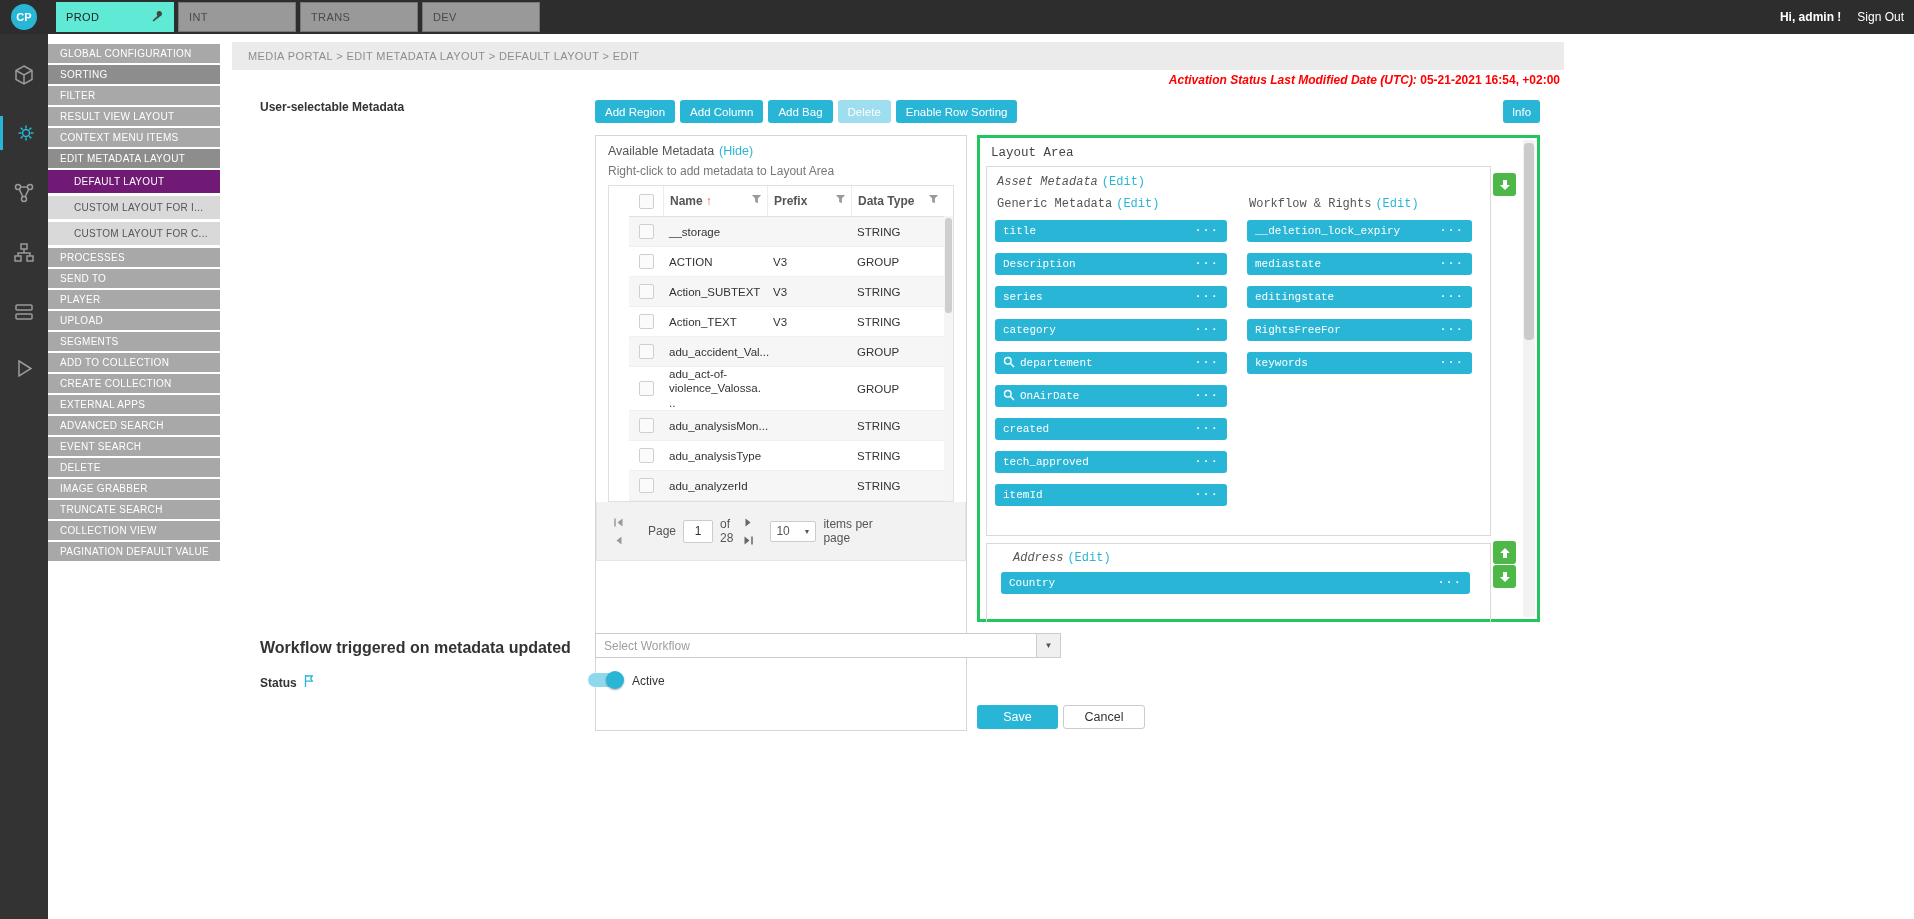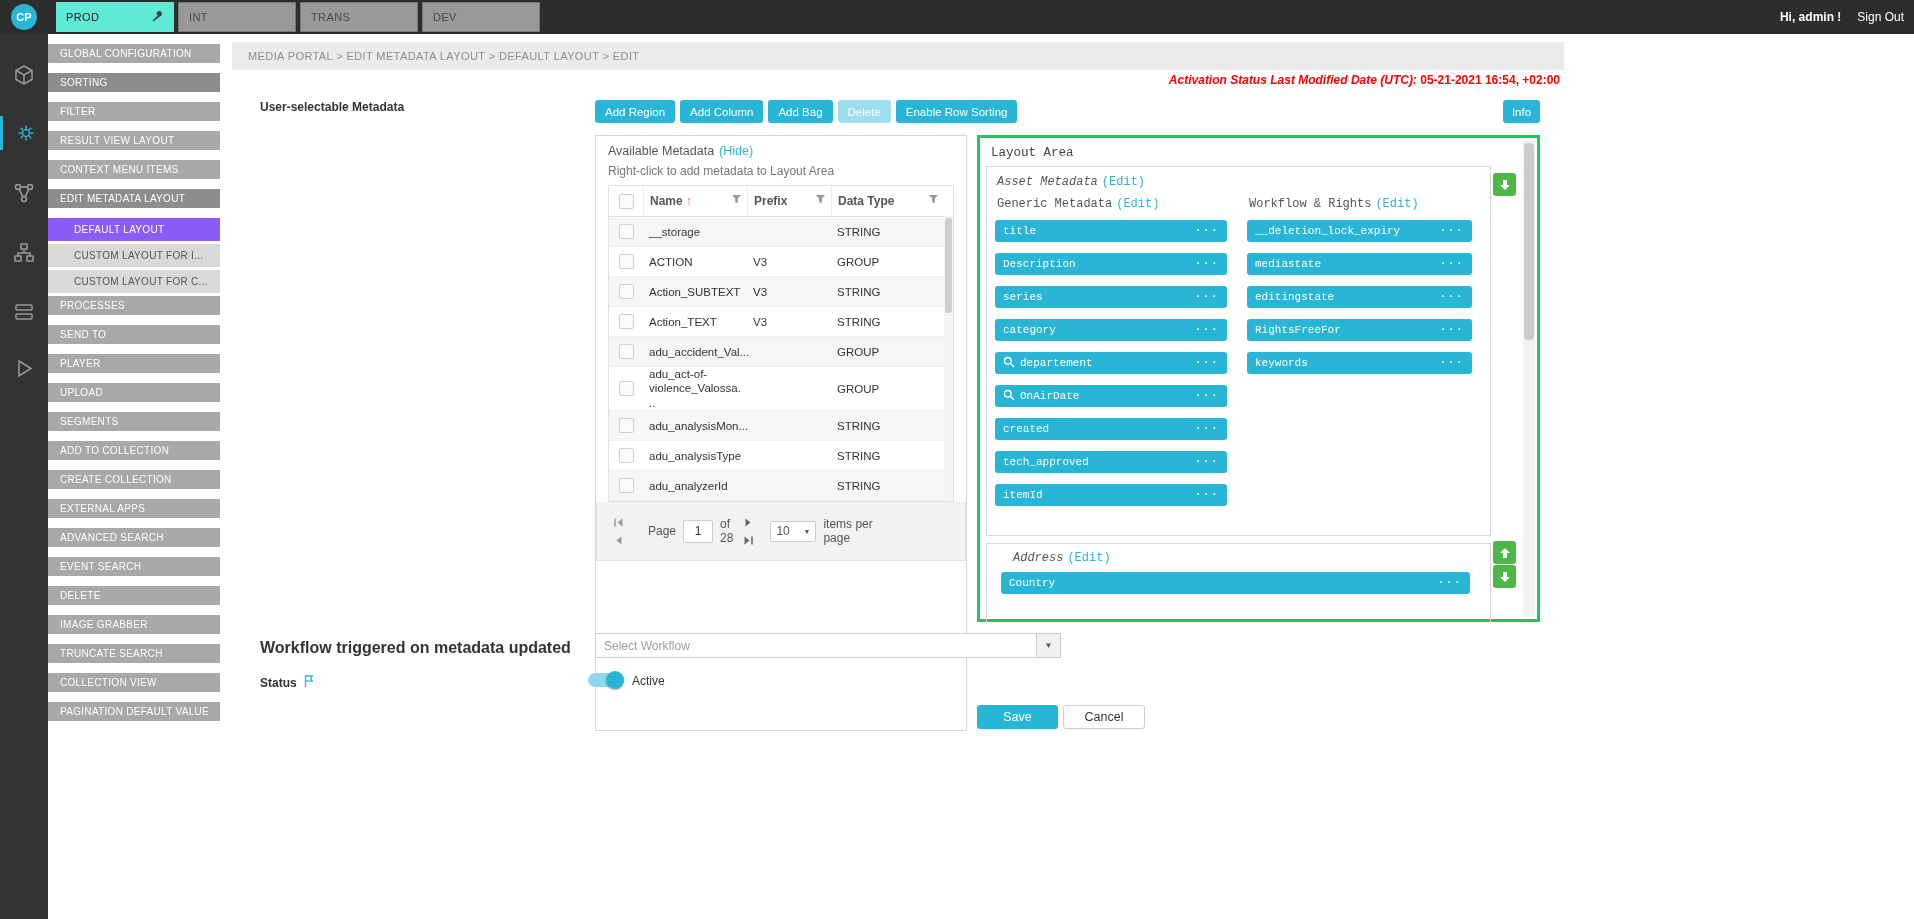"GLOBAL CONFIGURATION" .side-item { margin-bottom: 10px -> 2px }
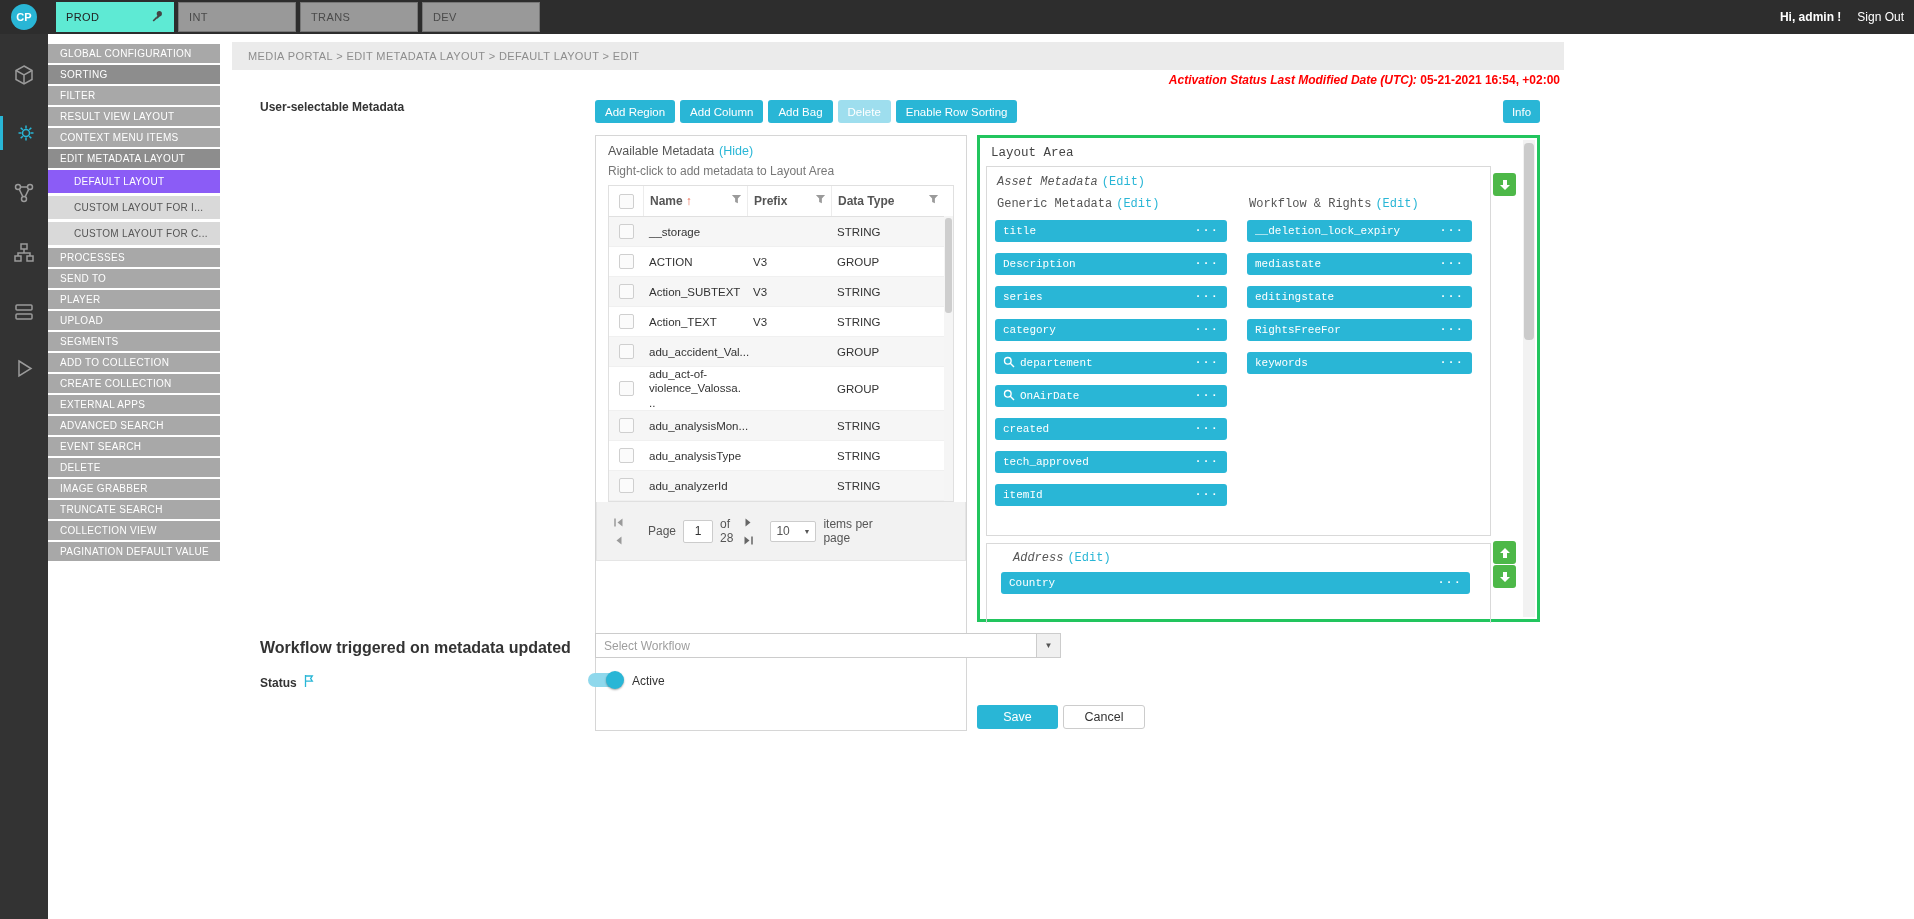"DEFAULT LAYOUT" .side-item.active { background: #8b5cf6 -> #701a75 }
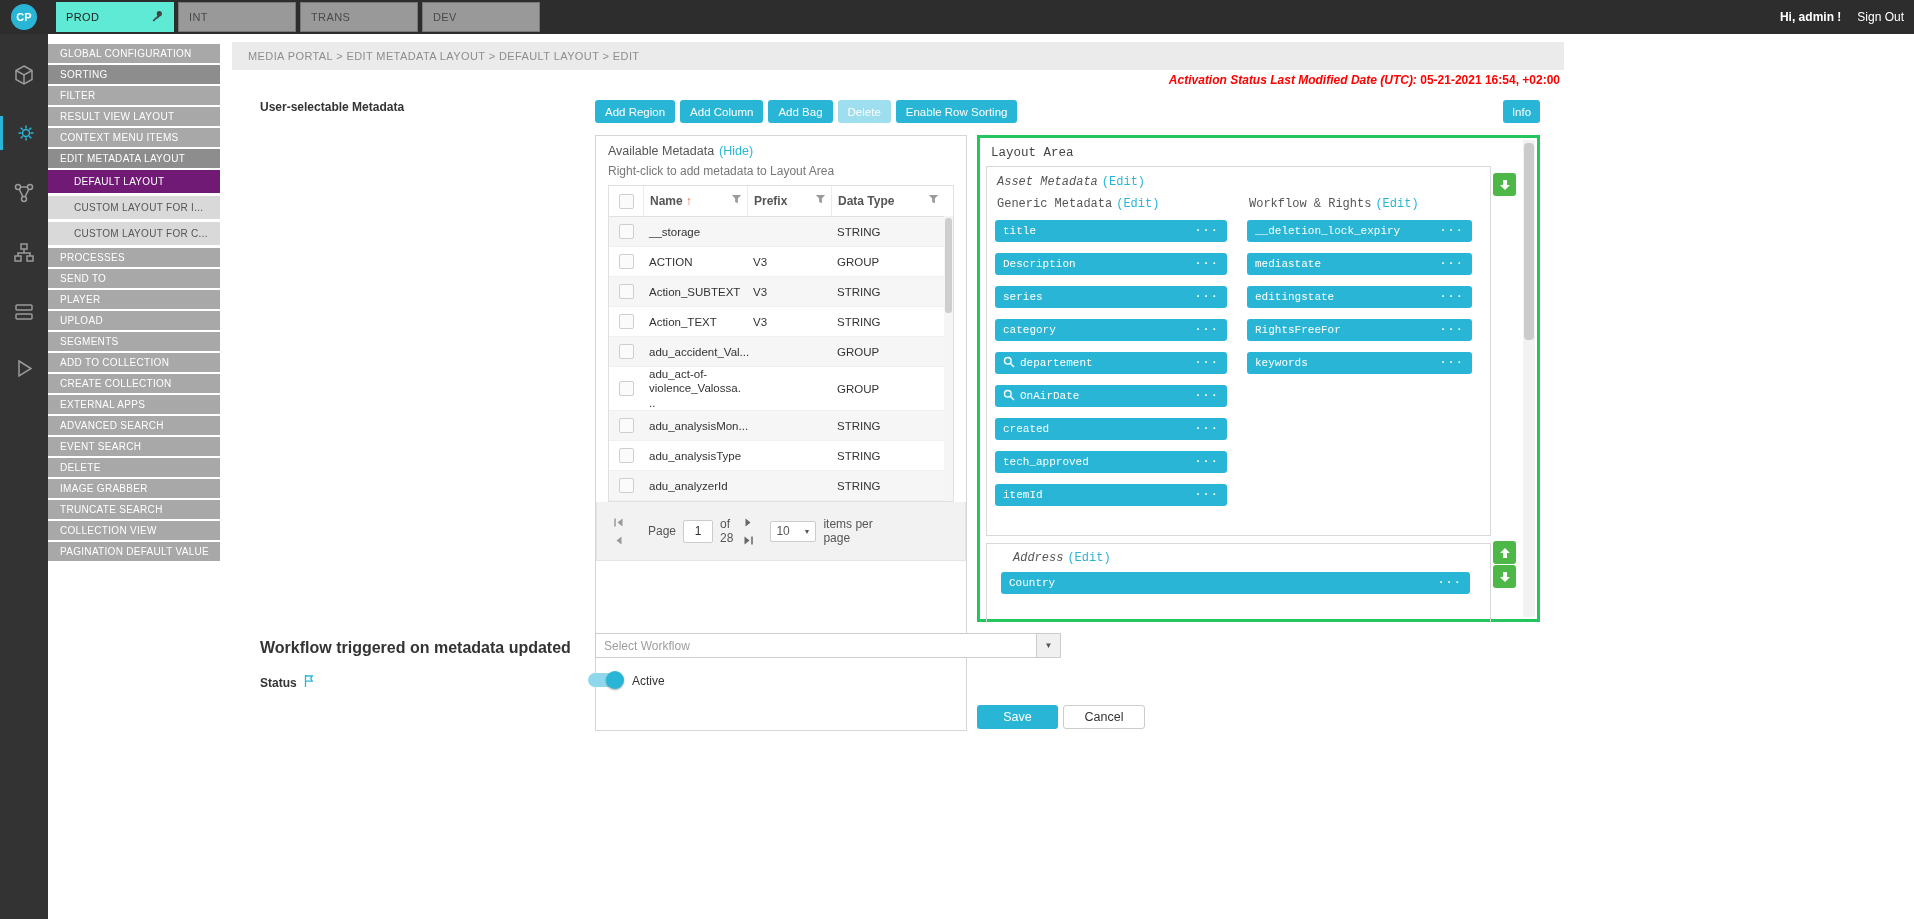"Name" .meta-table { padding-left: none -> 20px }
